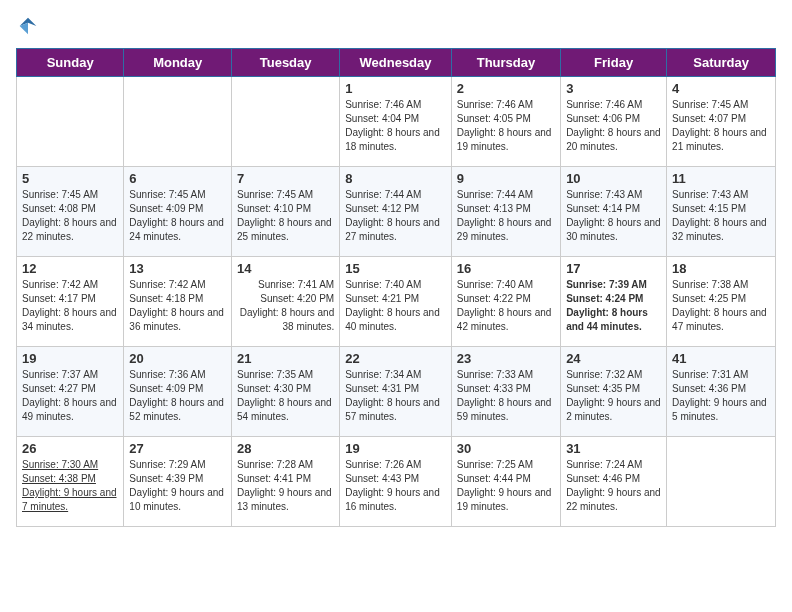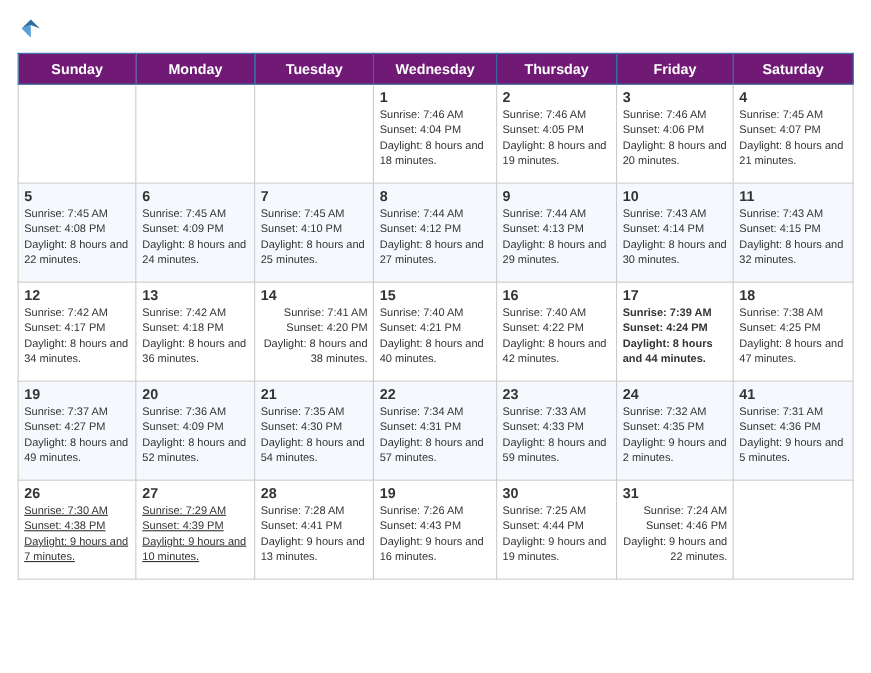"Sunrise: 7:29 AM" div.day-info { text-decoration: underline -> none }
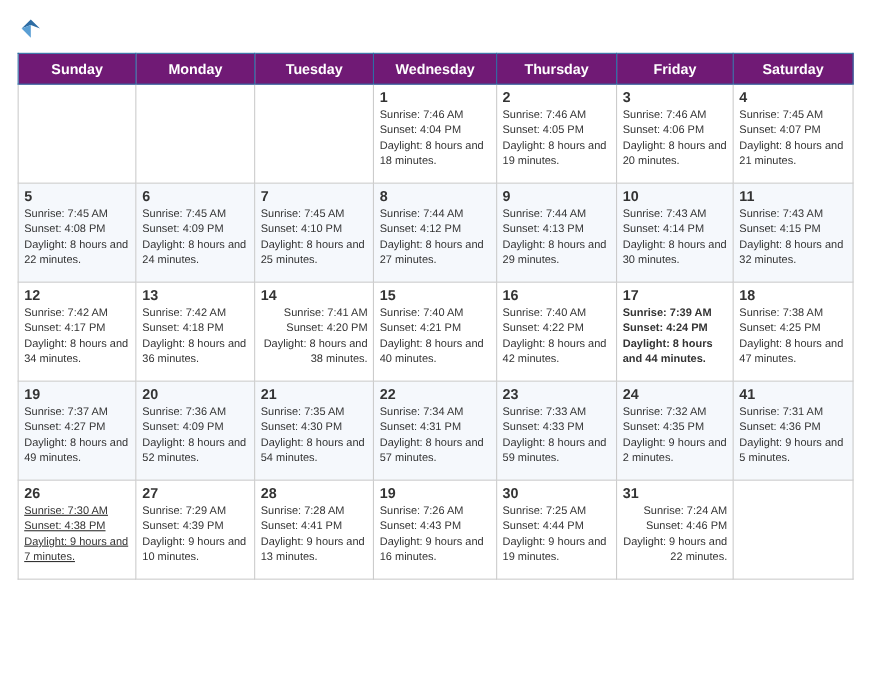"Sunrise: 7:24 AM" div.day-info { text-align: right -> none }
